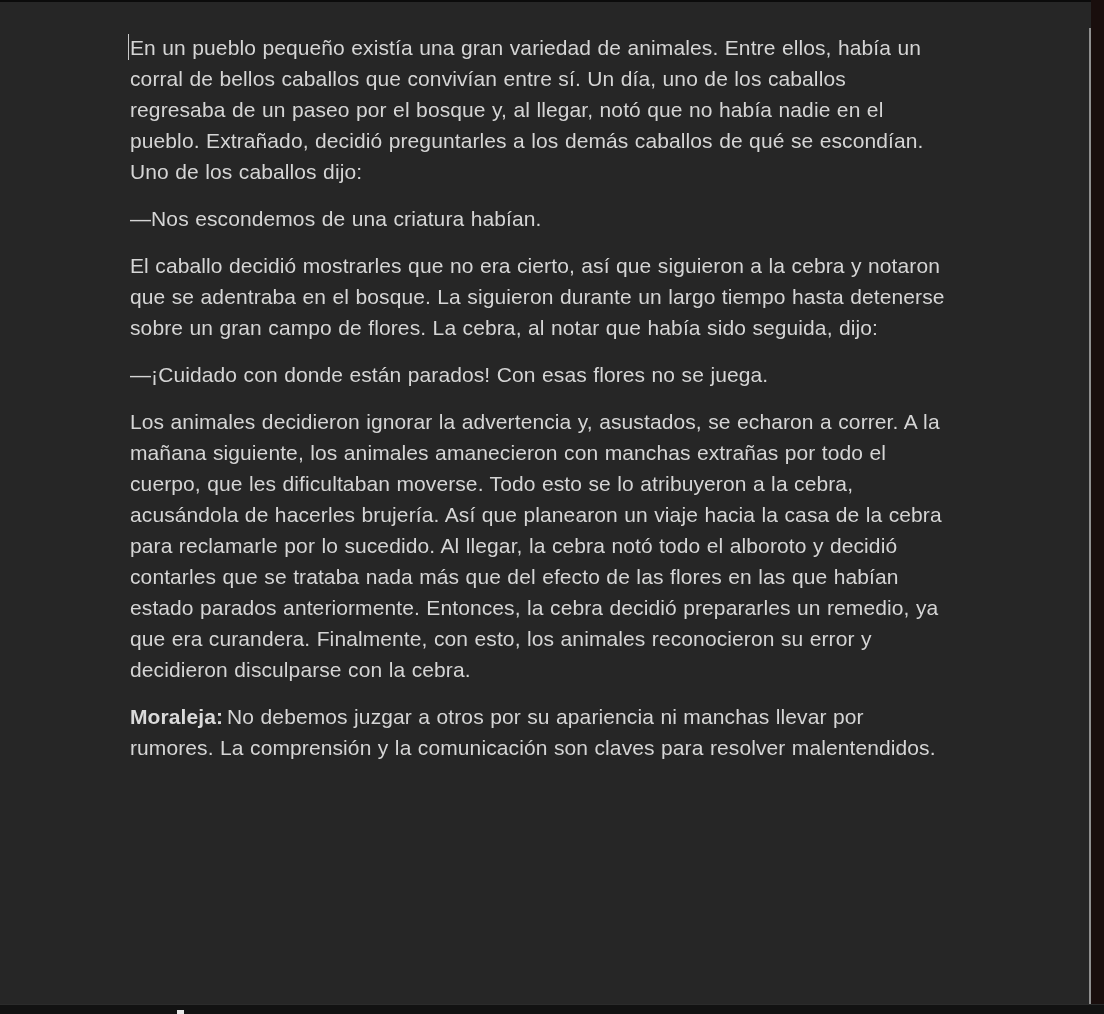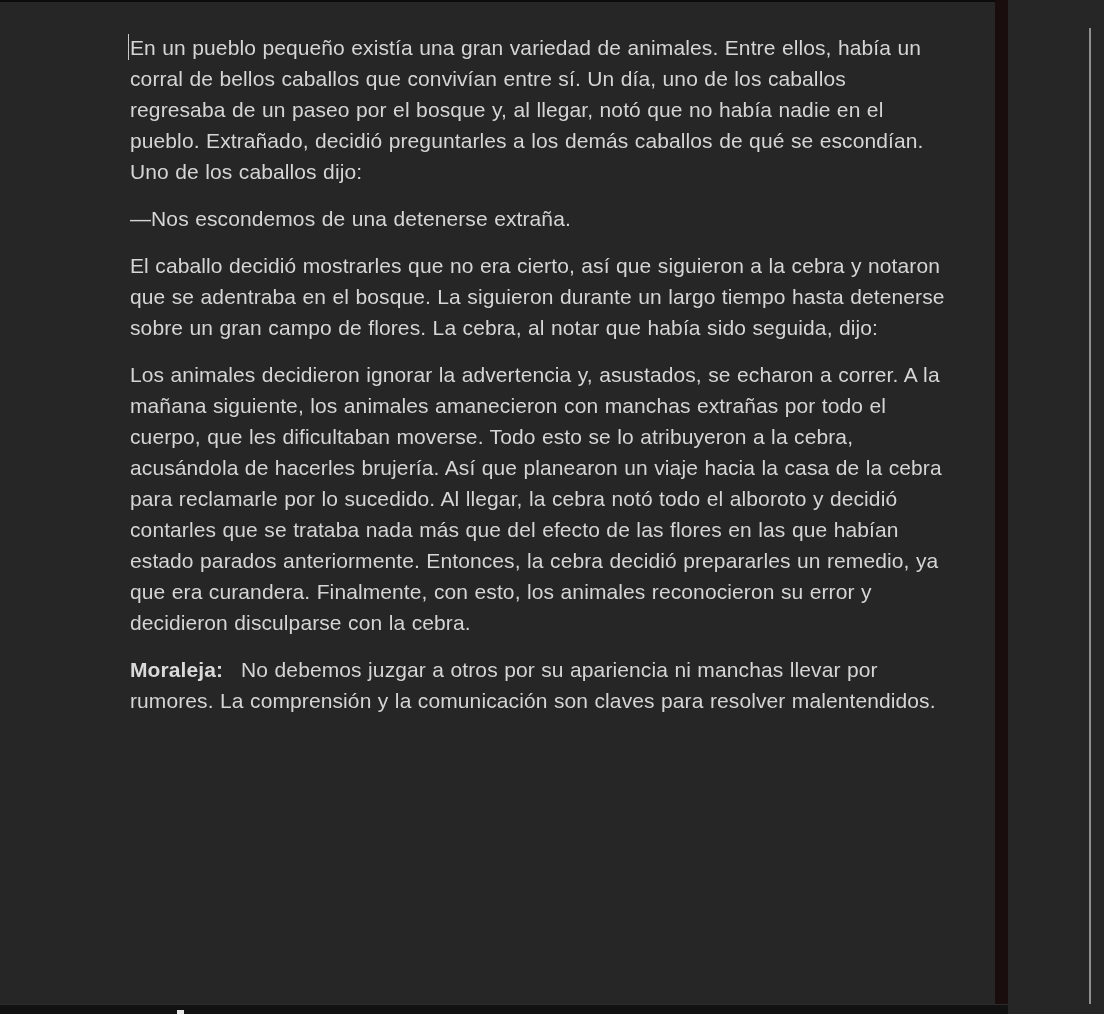"En un pueblo pequeño existía" .stage { width: 1008px -> 1104px }
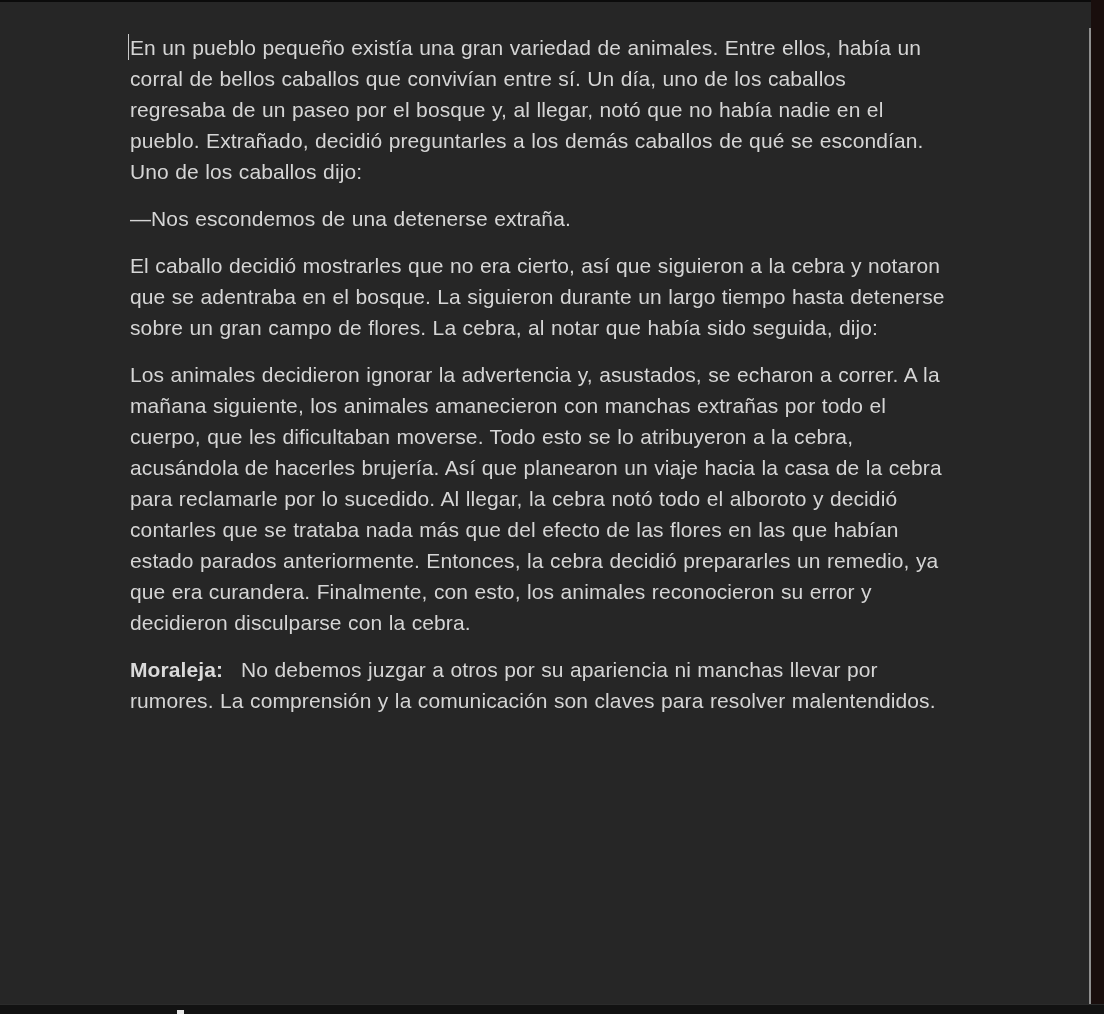"—Nos escondemos de una detenerse" span { text: detenerse extraña -> criatura habían }
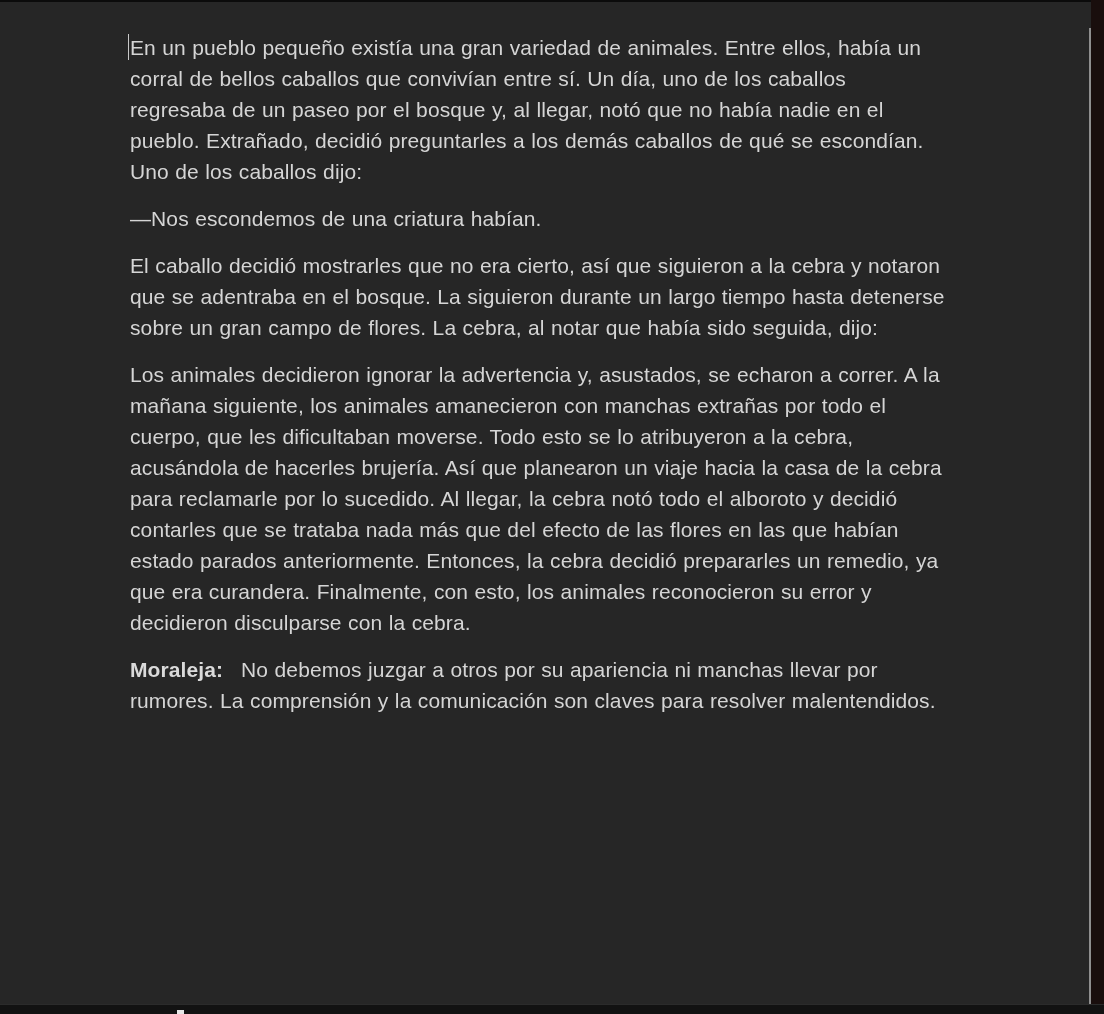"—¡Cuidado con donde están parados!" p.para { html: none -> <p><span>—¡Cuidado con donde están parados! Con esas flores no se juega.</span></p> }
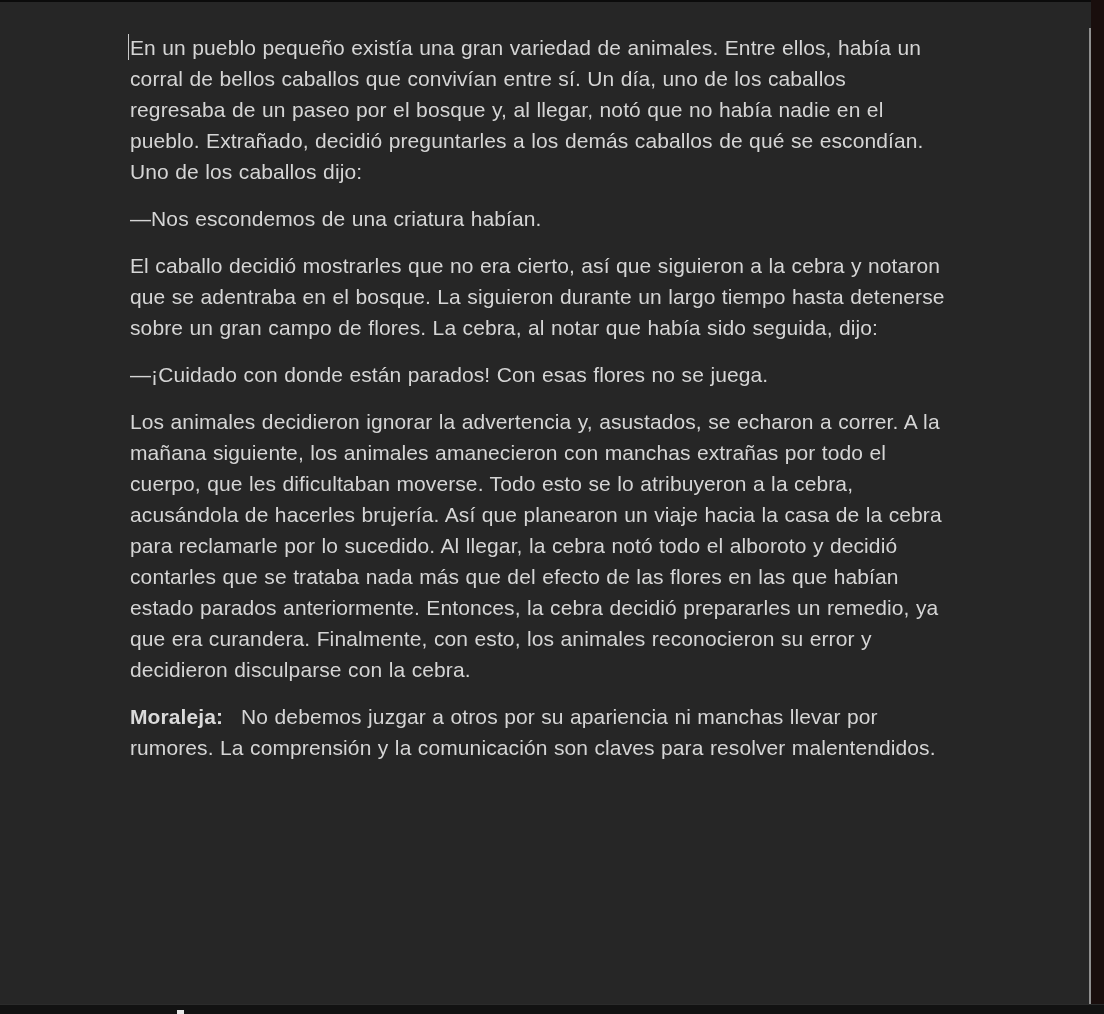"Moraleja:" .para strong { margin-right: 18px -> 4px }
